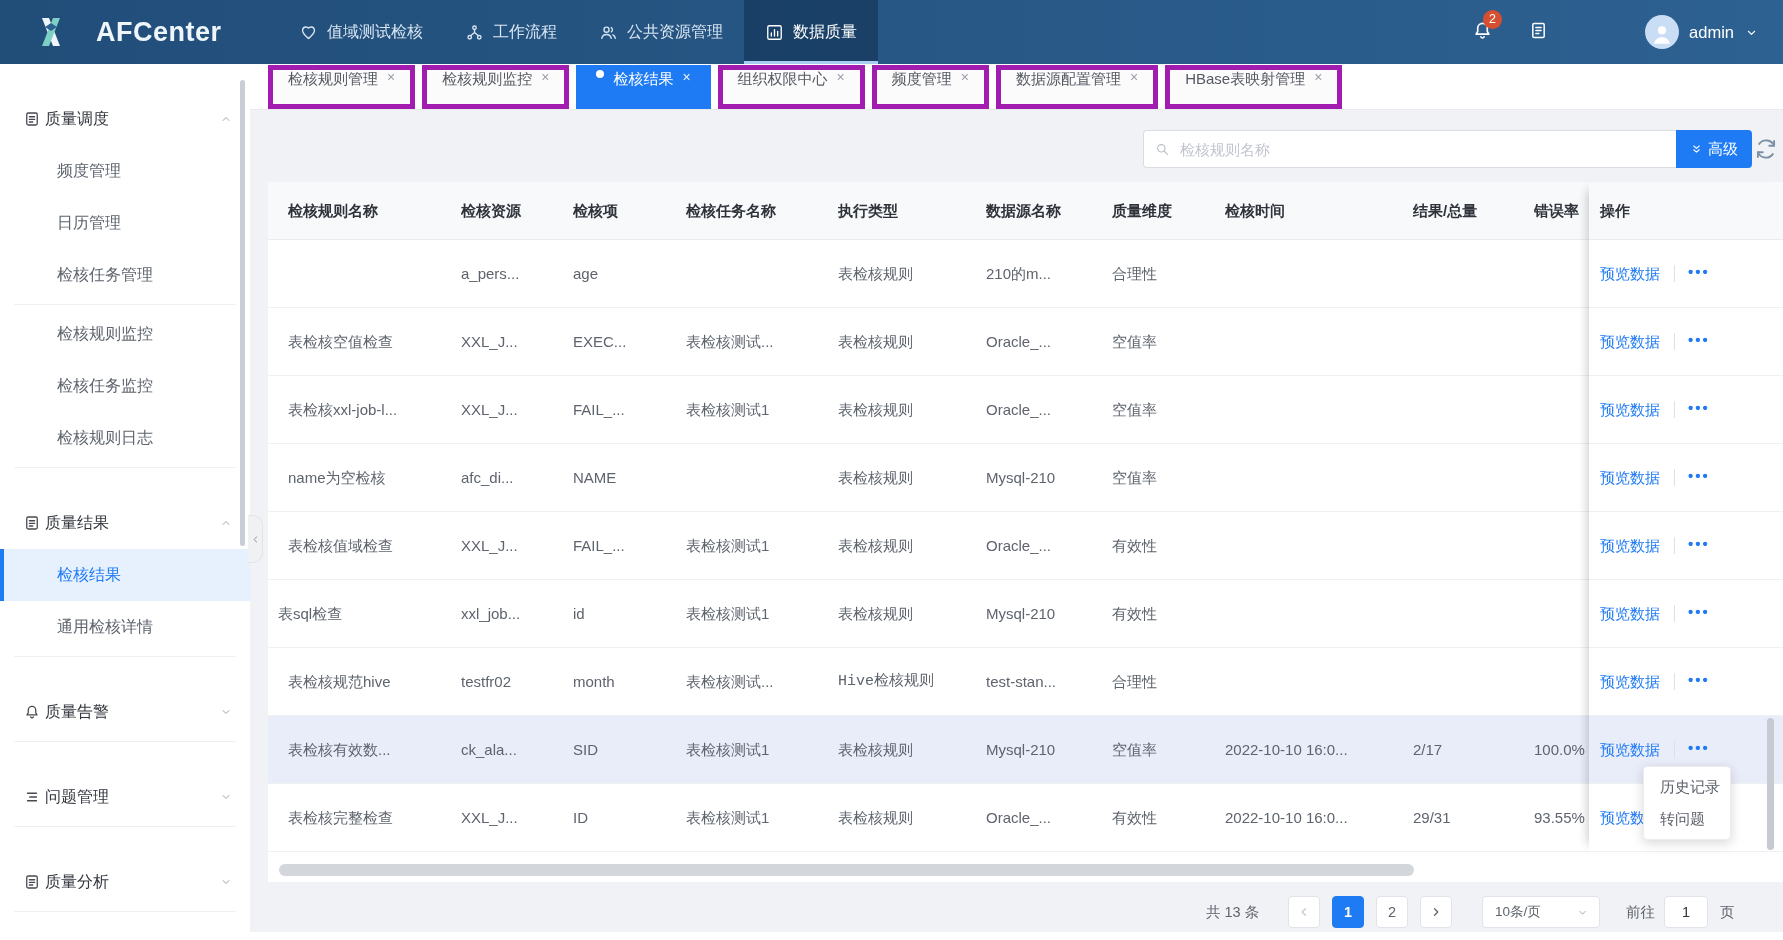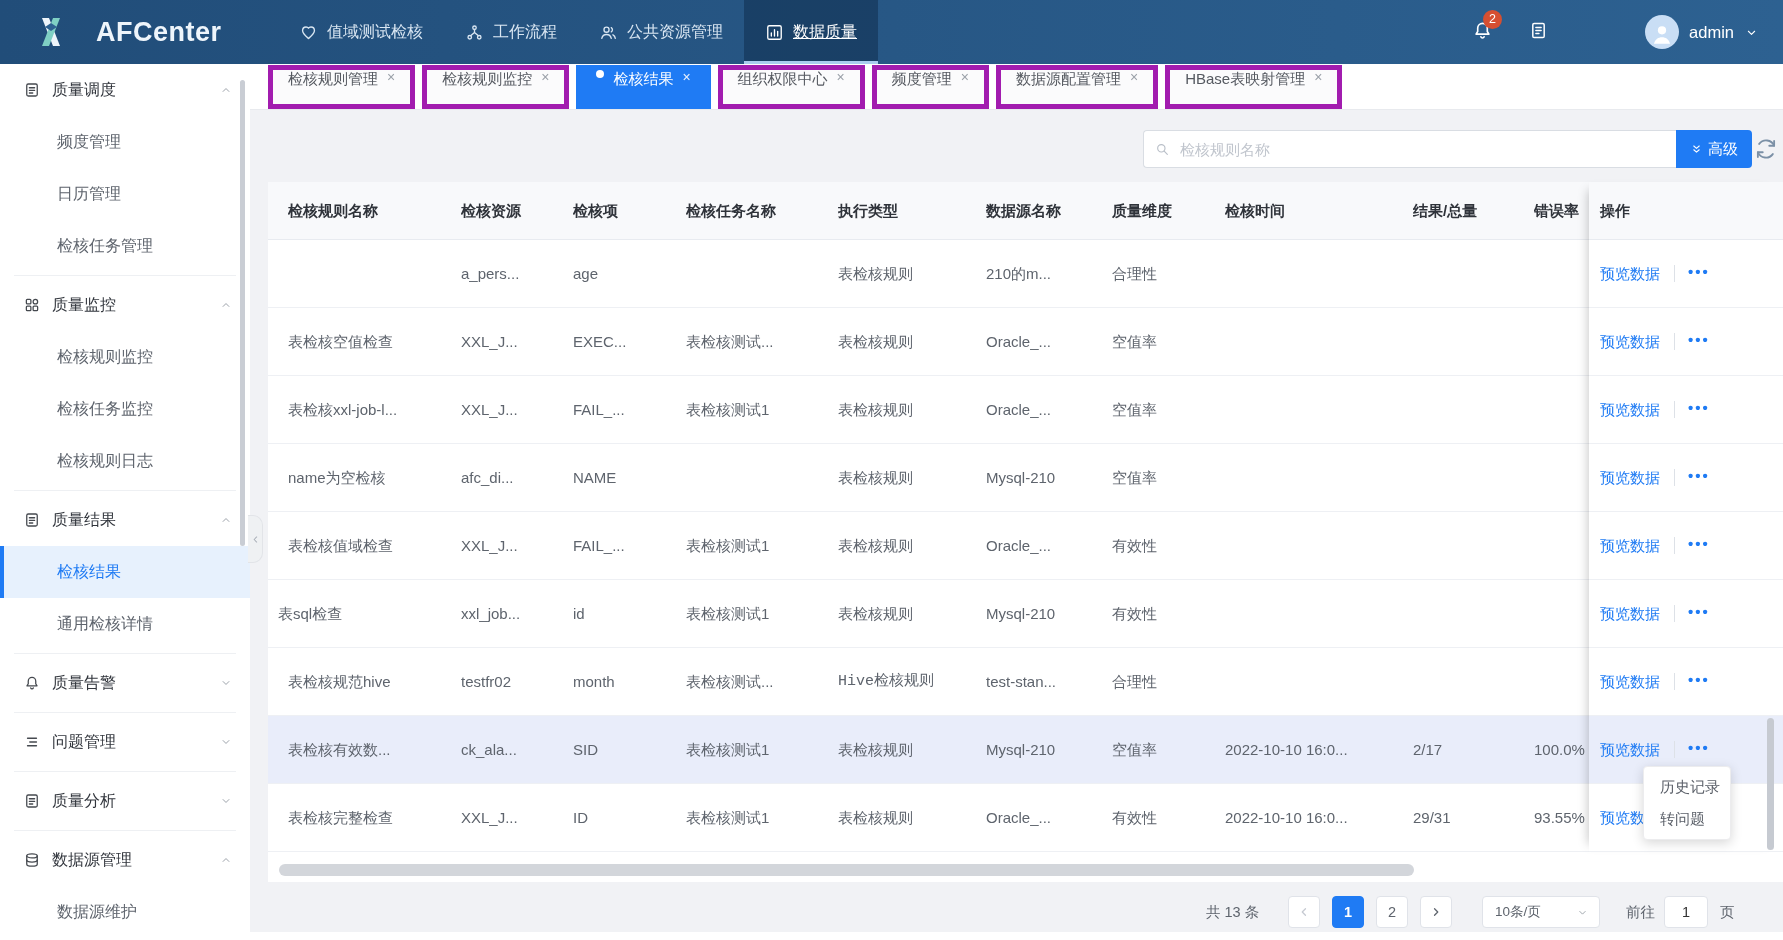"数据质量" .nav-item.active { text-decoration: underline -> none }
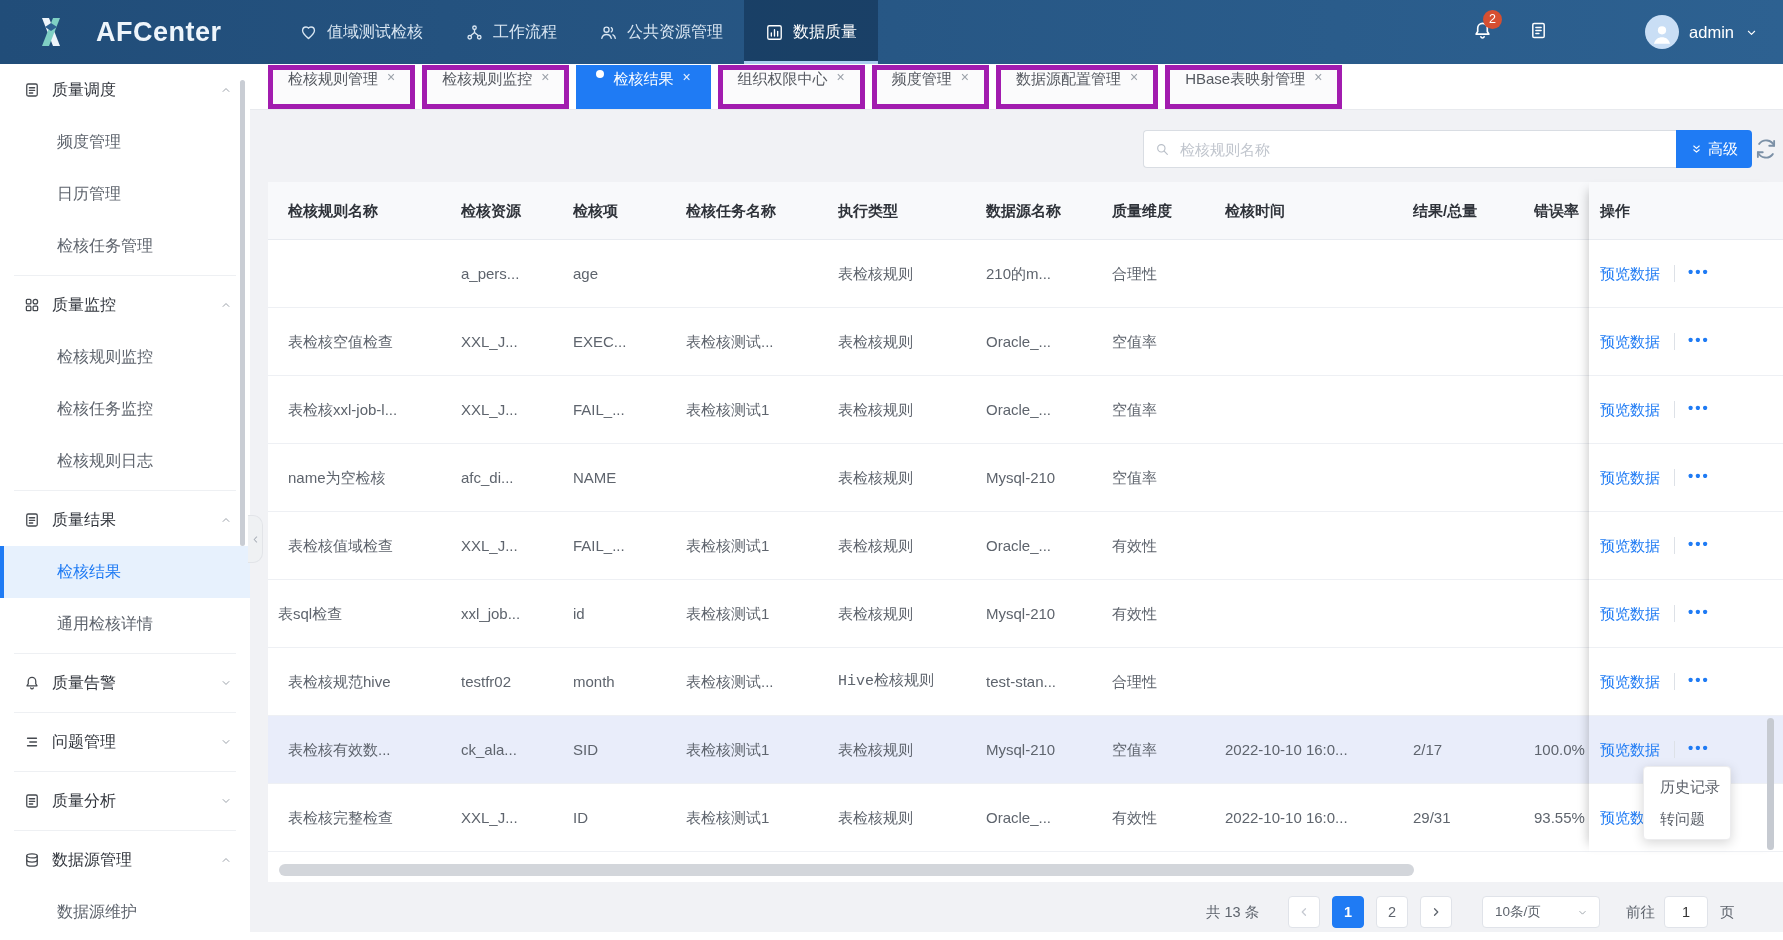"质量调度" .group-header { gap: 11px -> 4px; margin-top: none -> 29px }
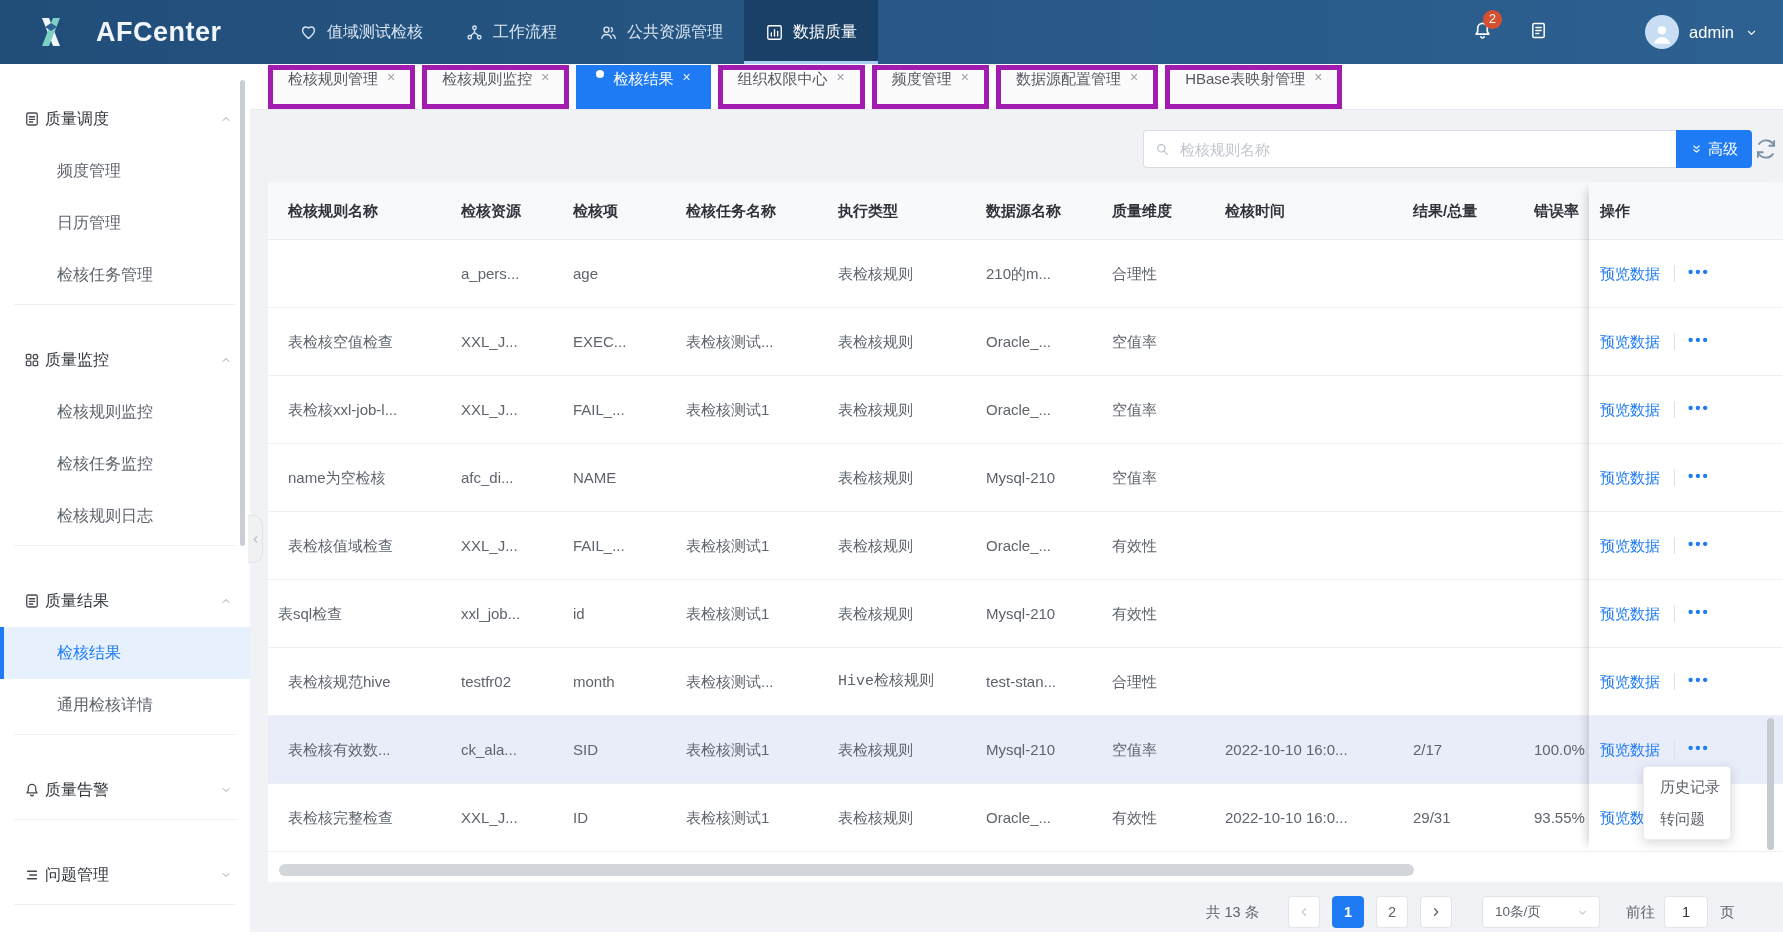"质量监控" div.group-header { html: <div> <svg> <rect></rect> <rect></rect> <rect></rect> <rect></rect> </svg> <span>质量监控</span> <svg> <path></path> </svg> </div> -> none }
